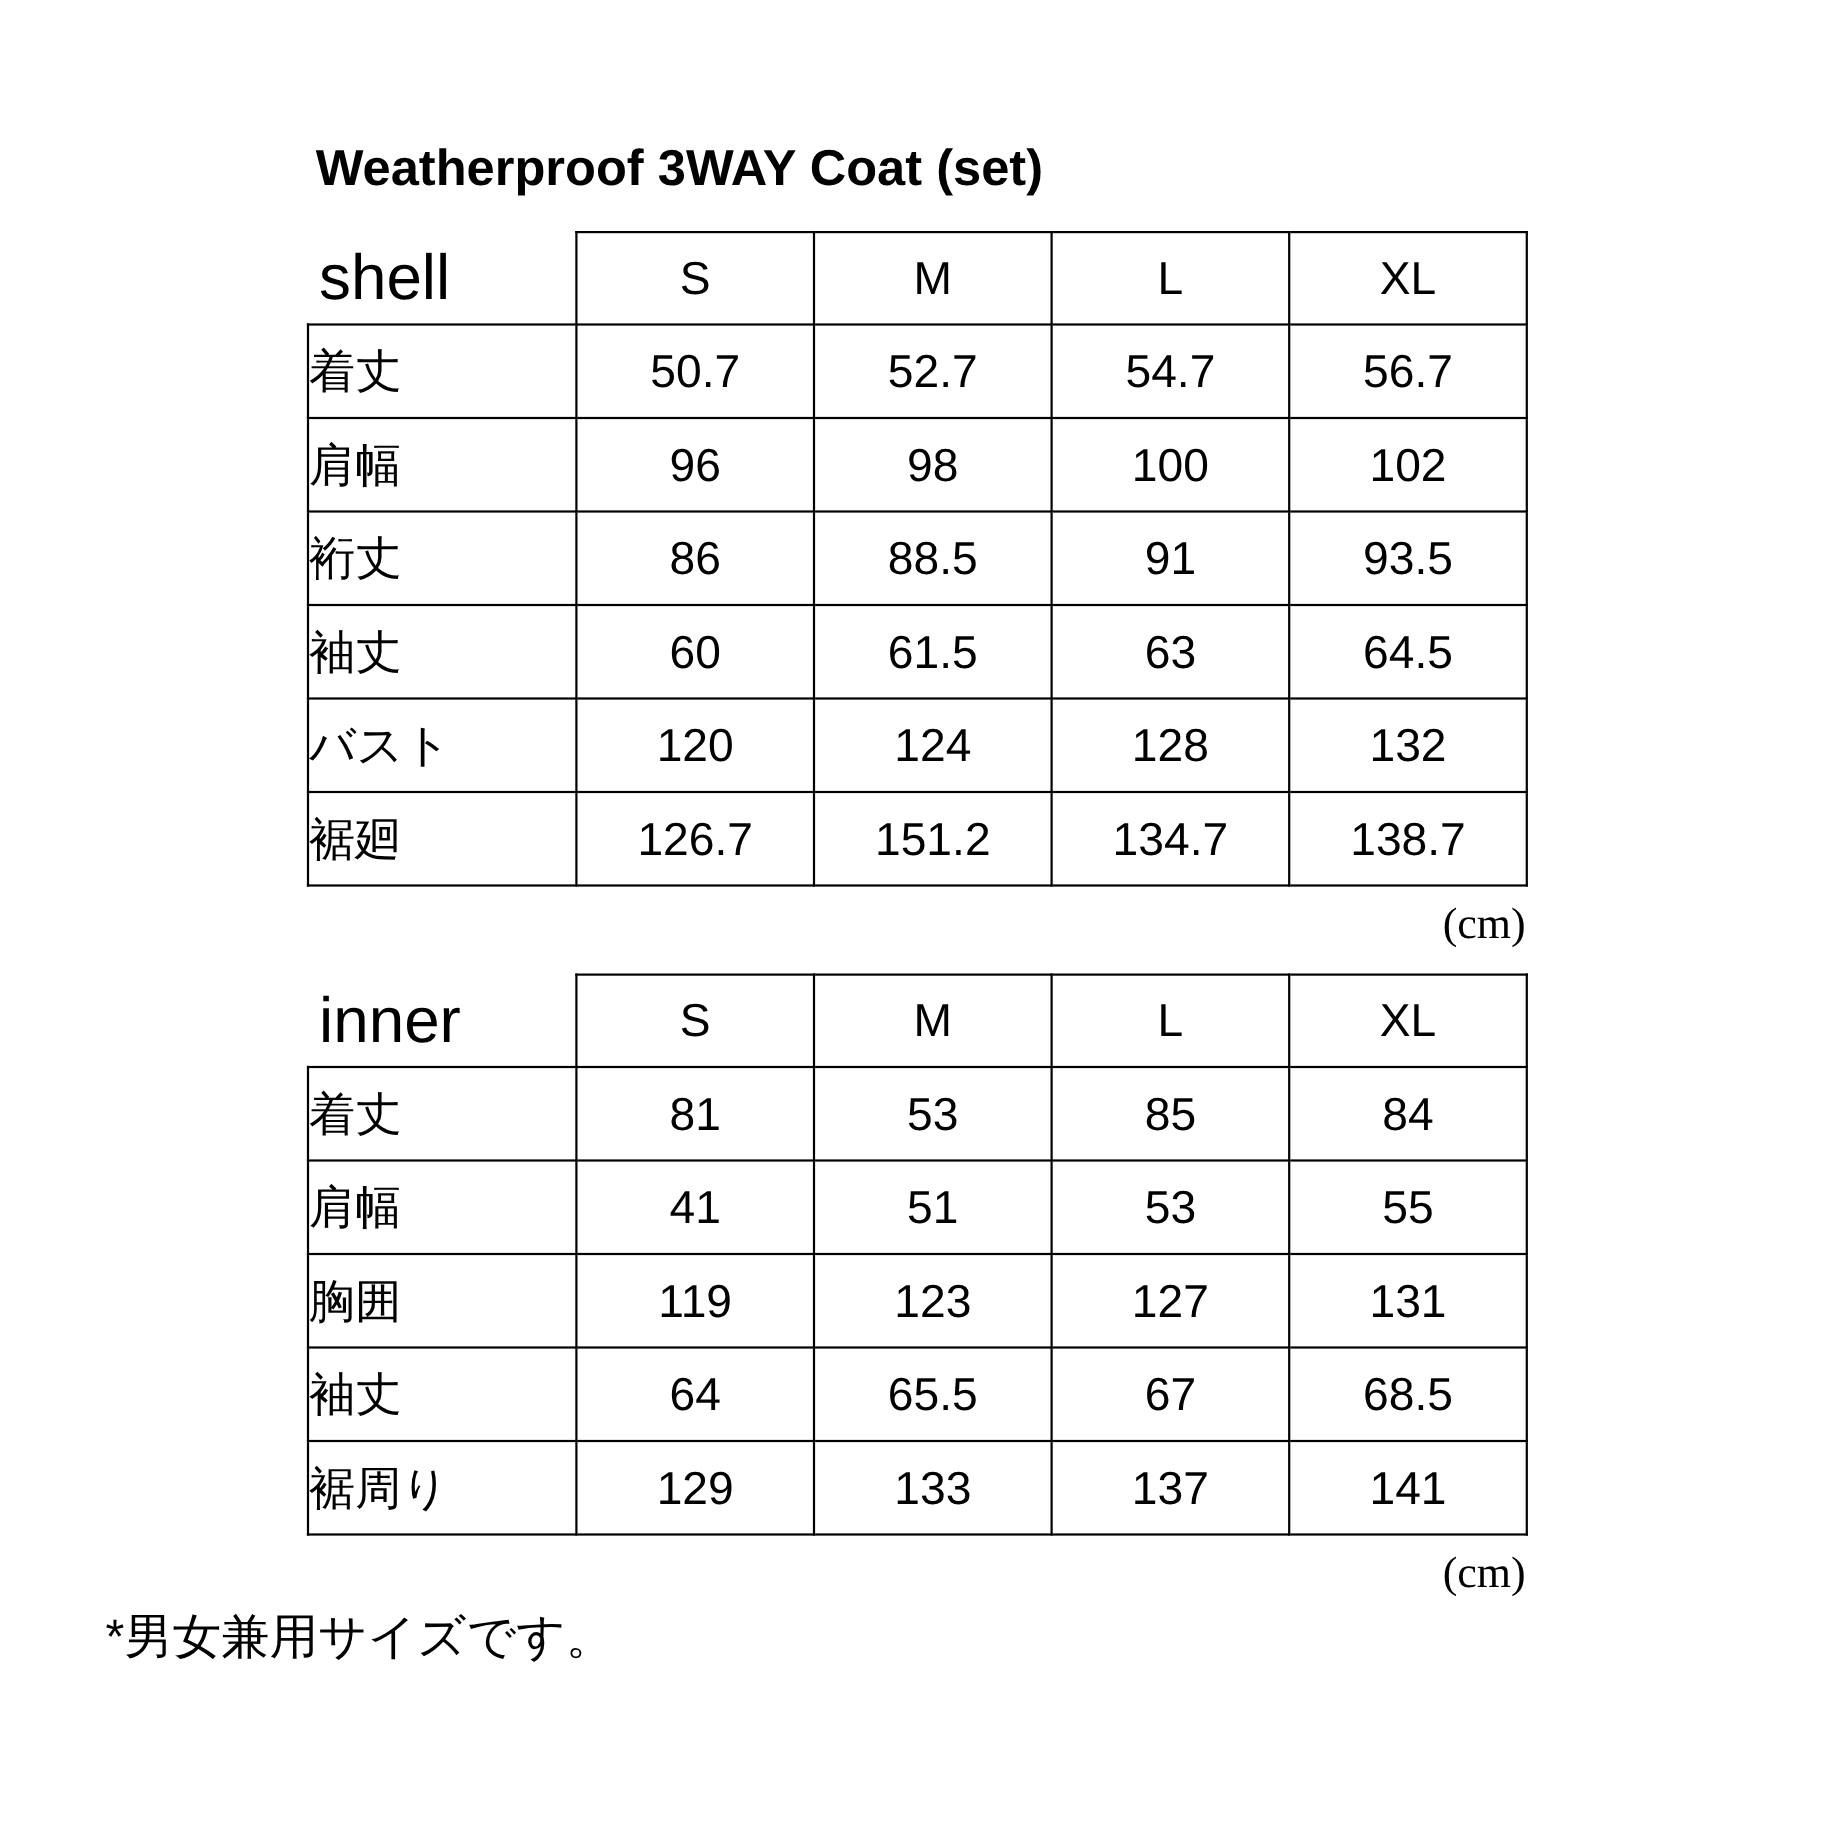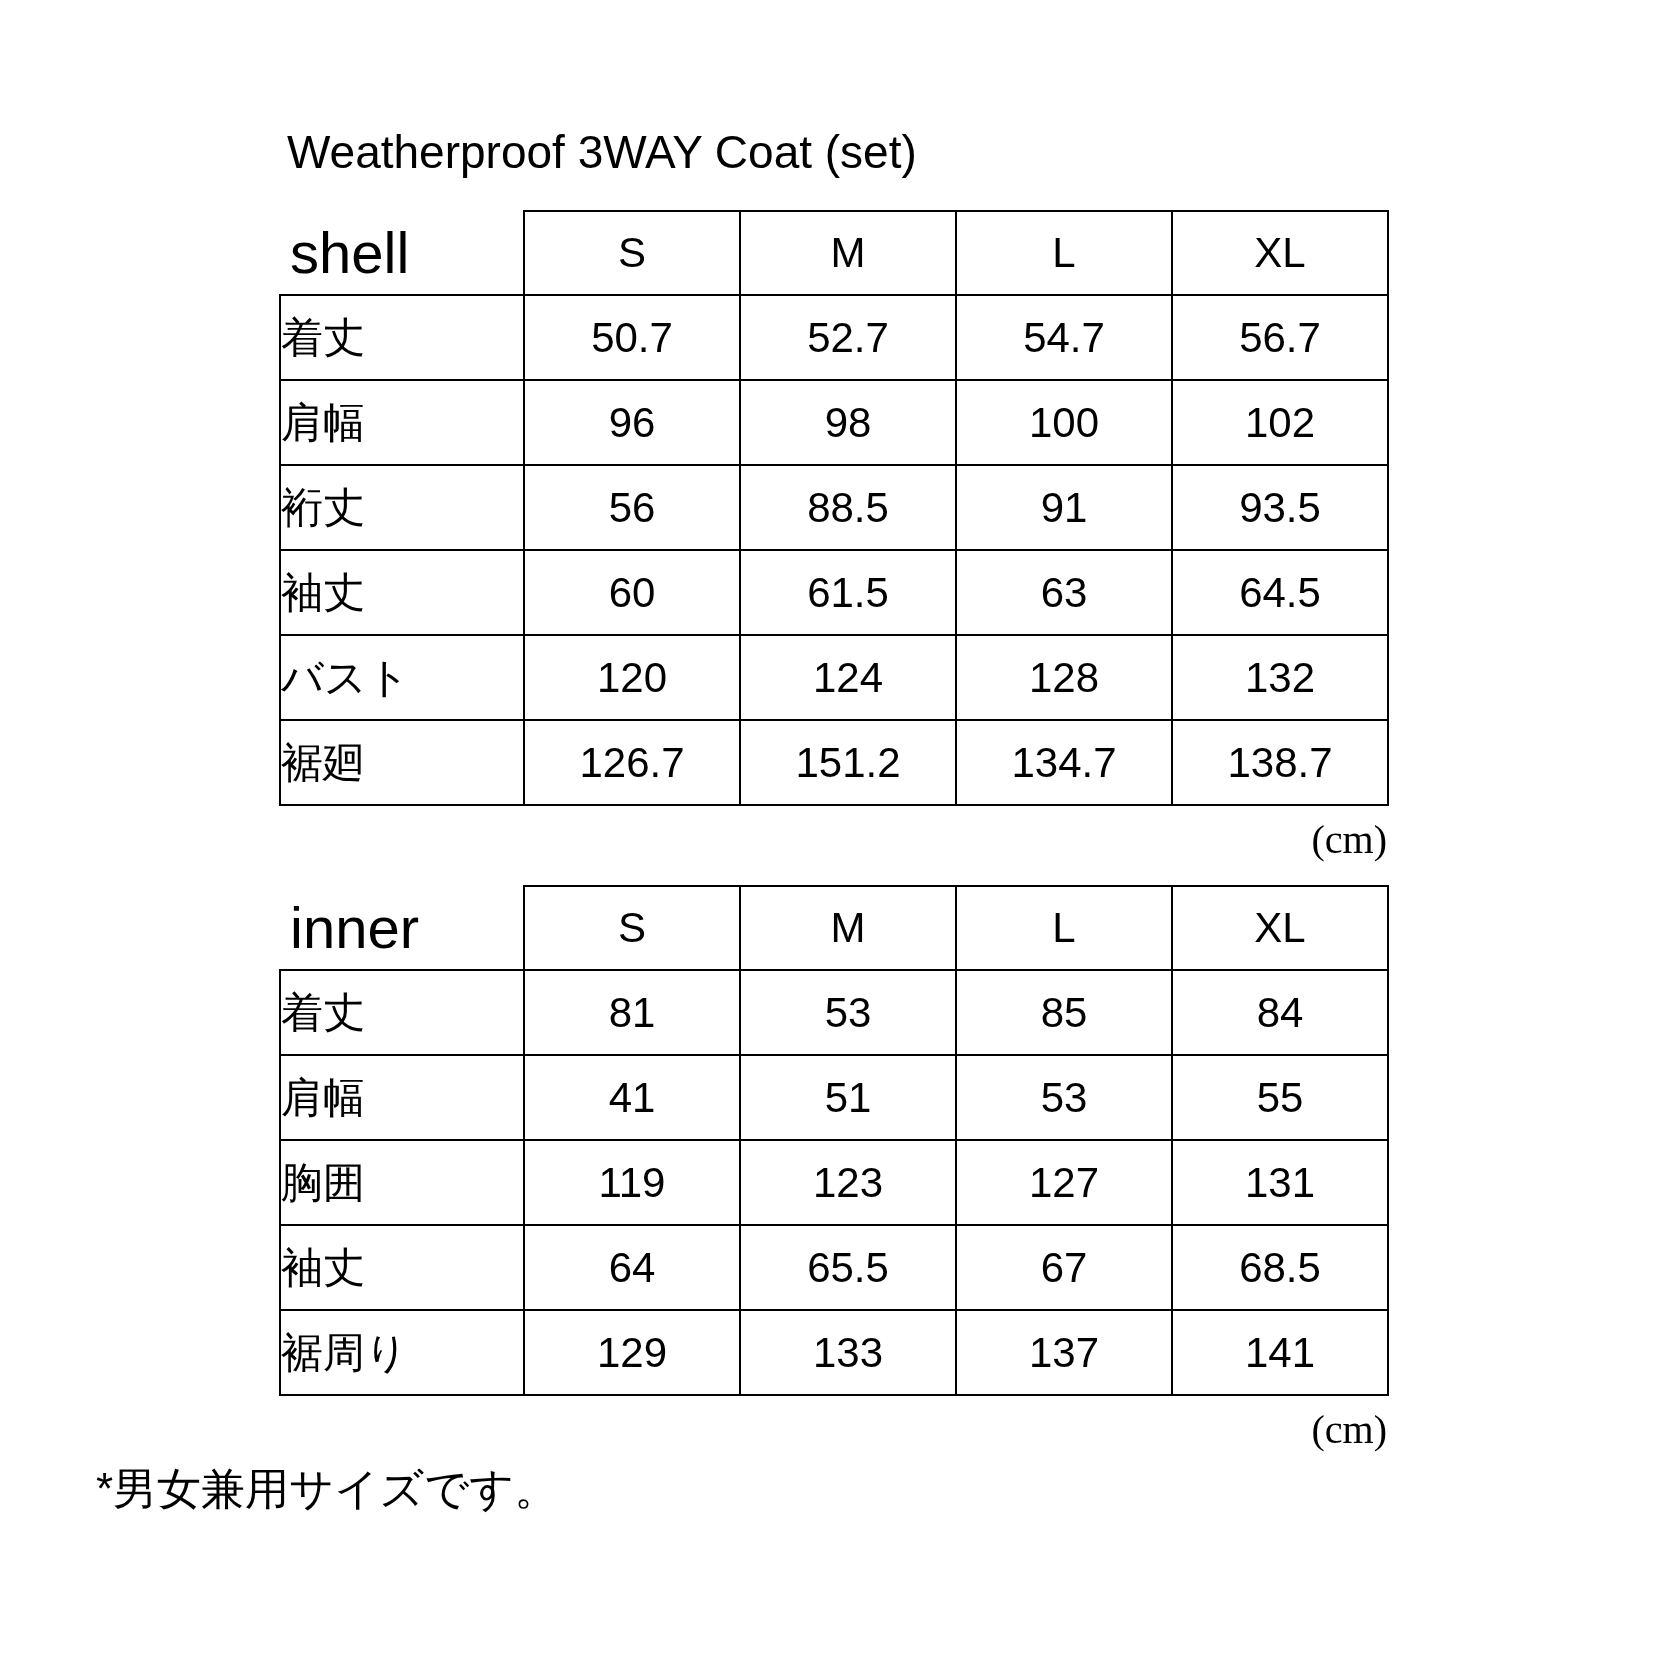"Weatherproof 3WAY Coat (set)" .title { font-weight: none -> bold }
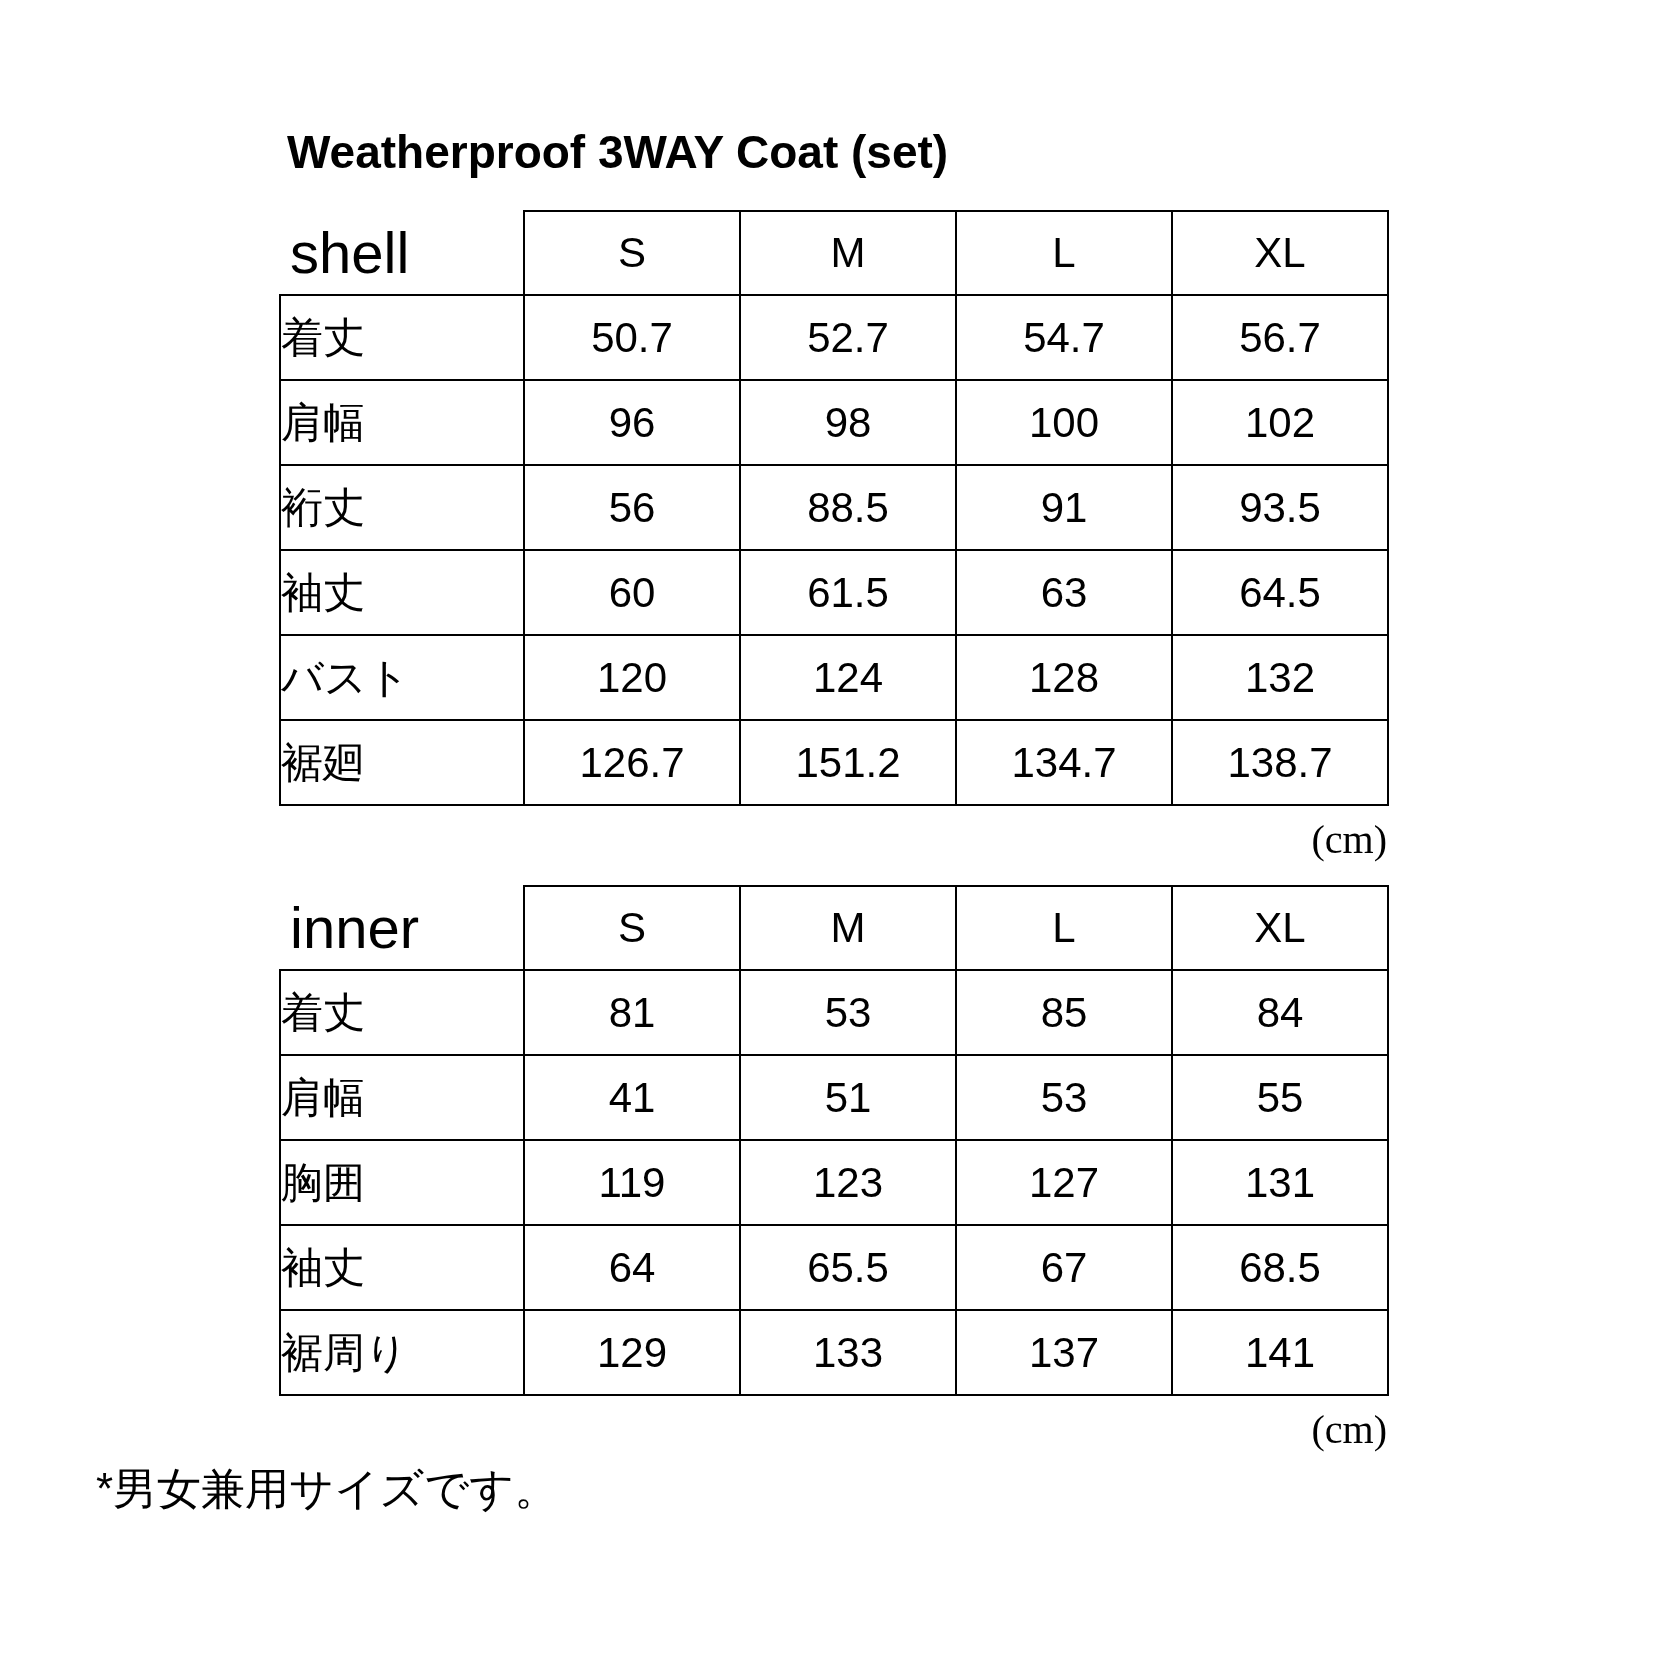"56" td { text: 56 -> 86 }
